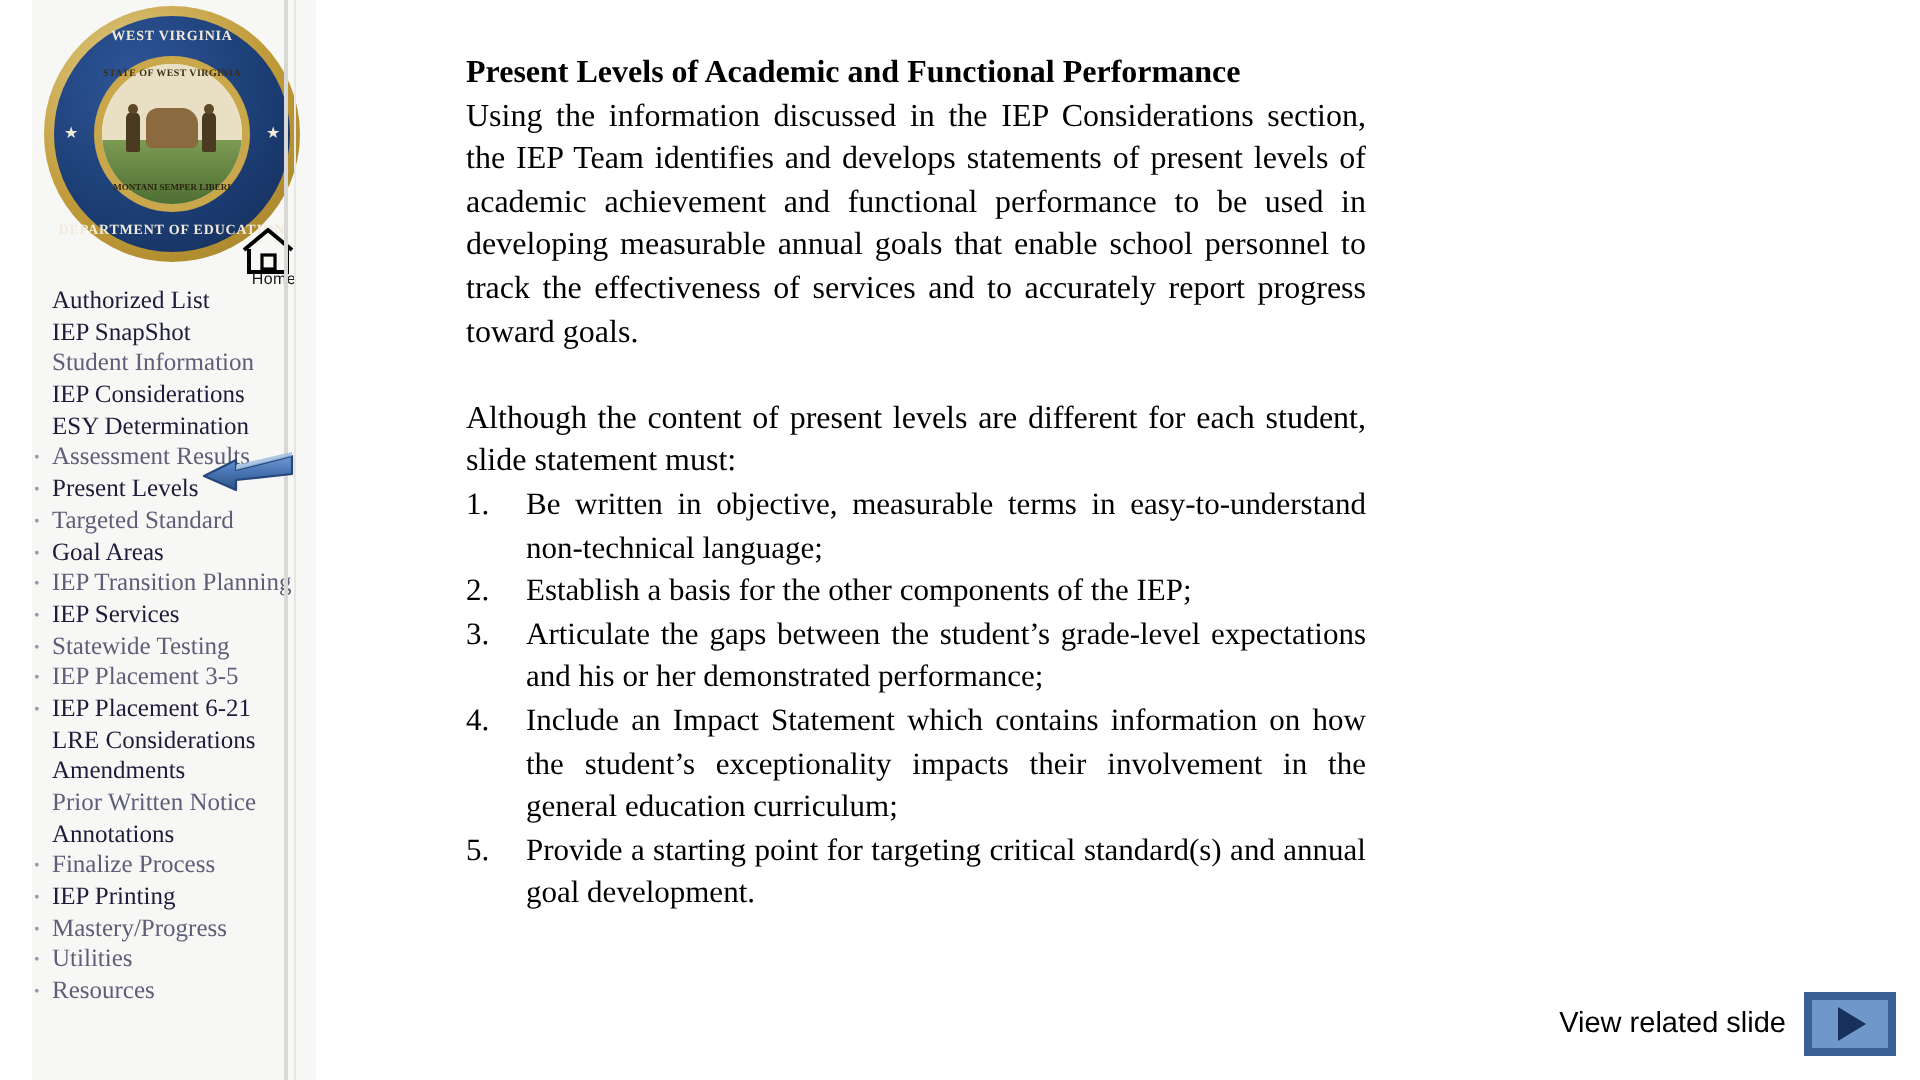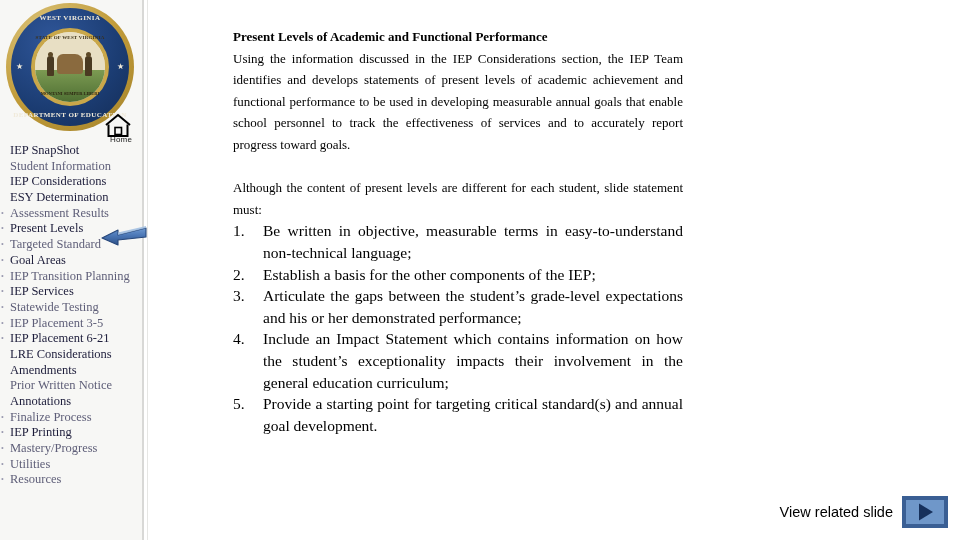"WEST VIRGINIA" #sidebar { left: 0 -> 16px }
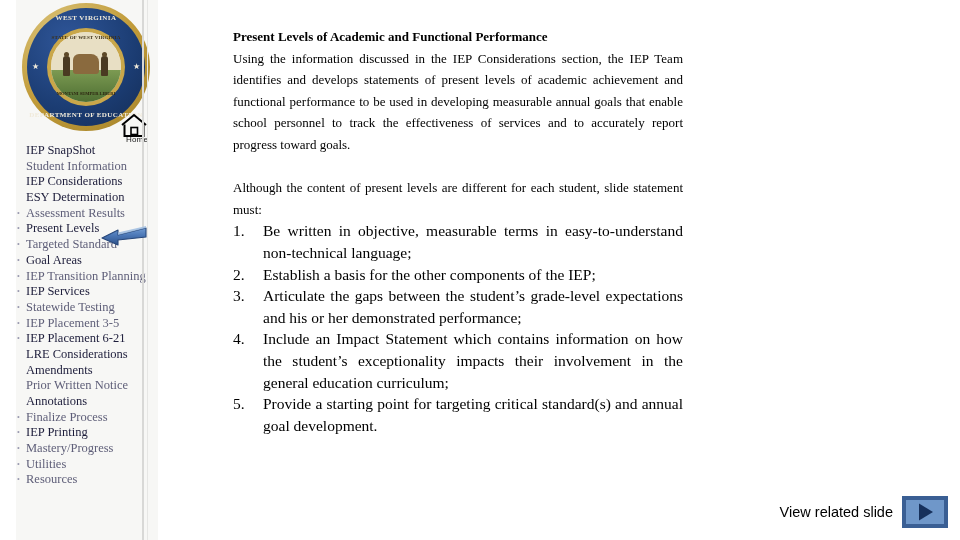"Present Levels of Academic and" .para { font-size: 13px -> 16px }
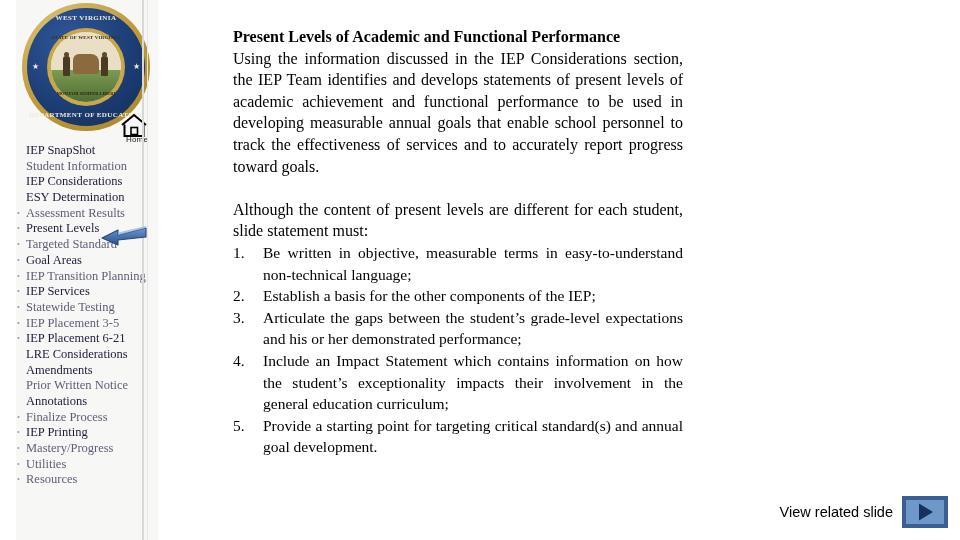"Authorized List" div.menu-item { html: none -> <div><span>Authorized List</span></div> }
